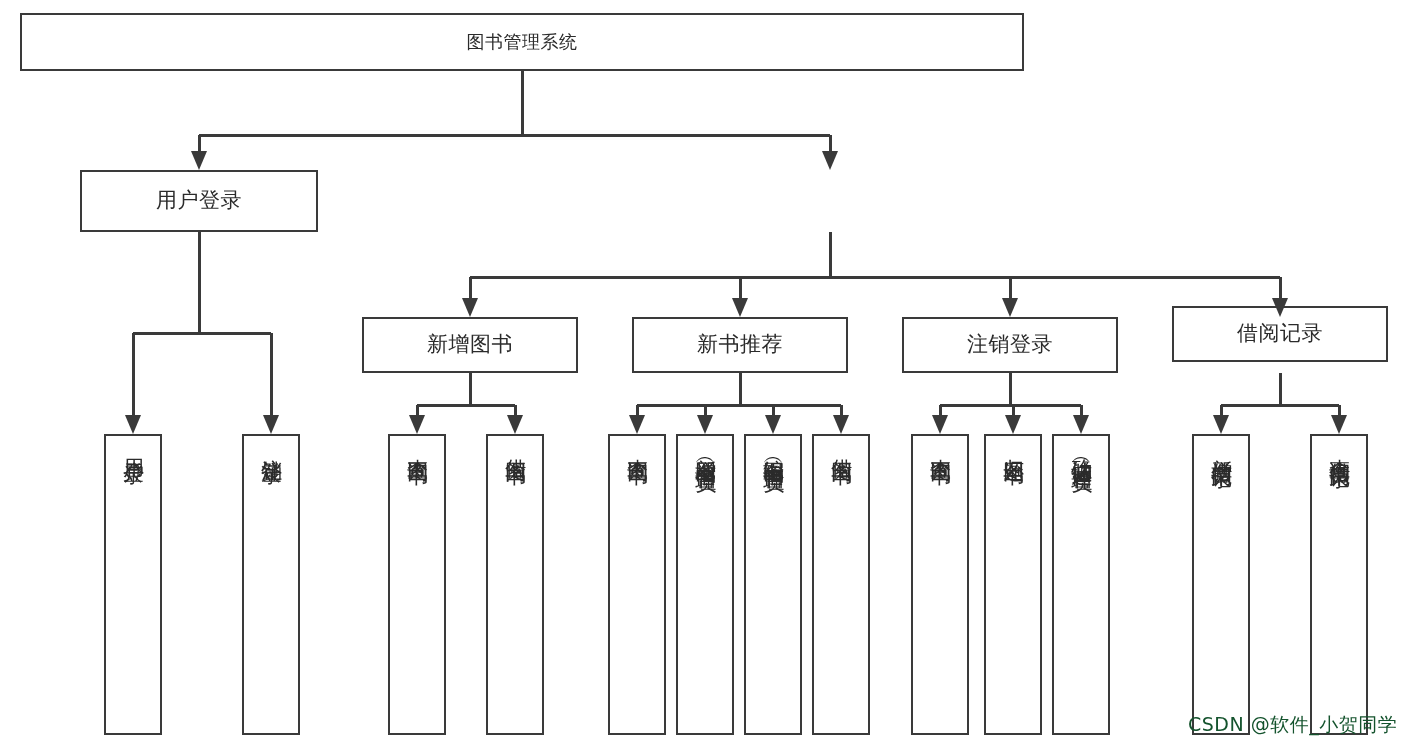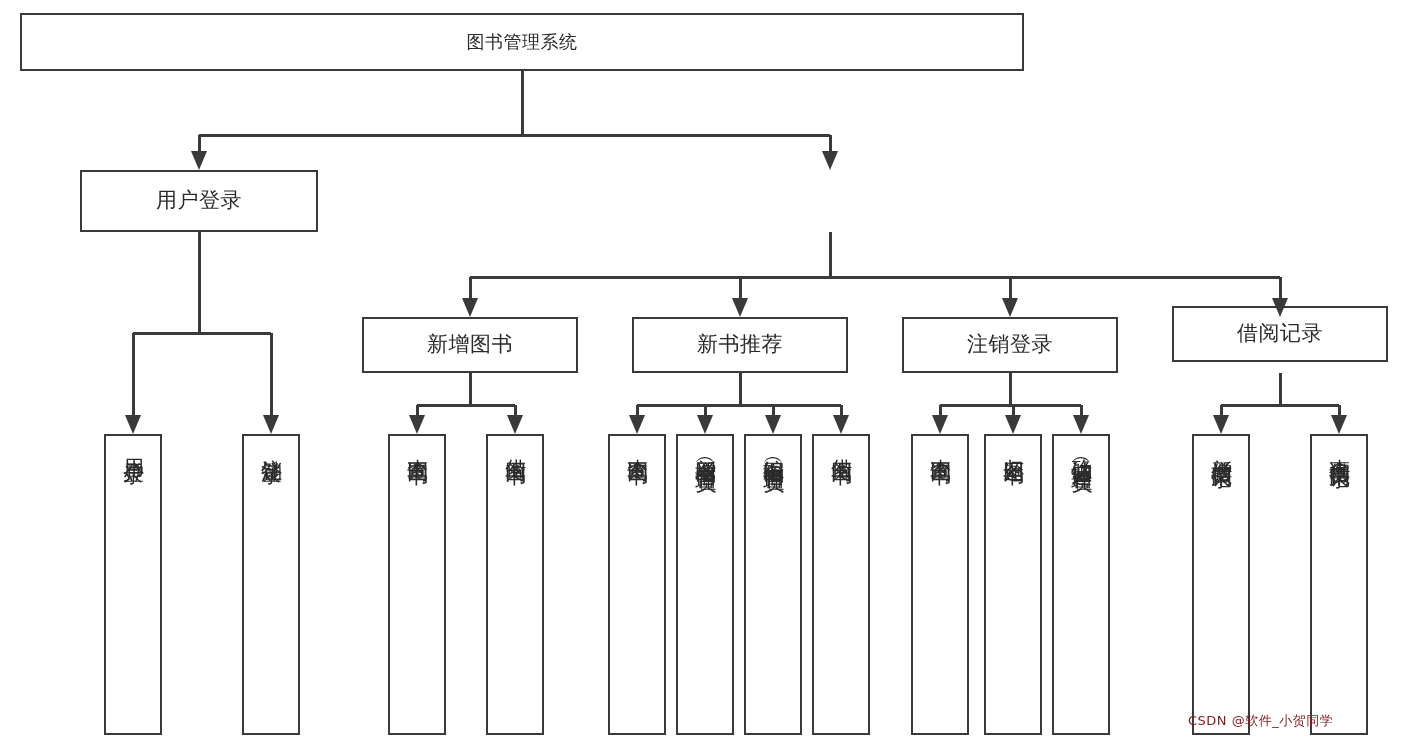"CSDN @软件_小贺同学" .watermark { color: #7f1d1d -> #14532d; font-size: 13px -> 19px }
